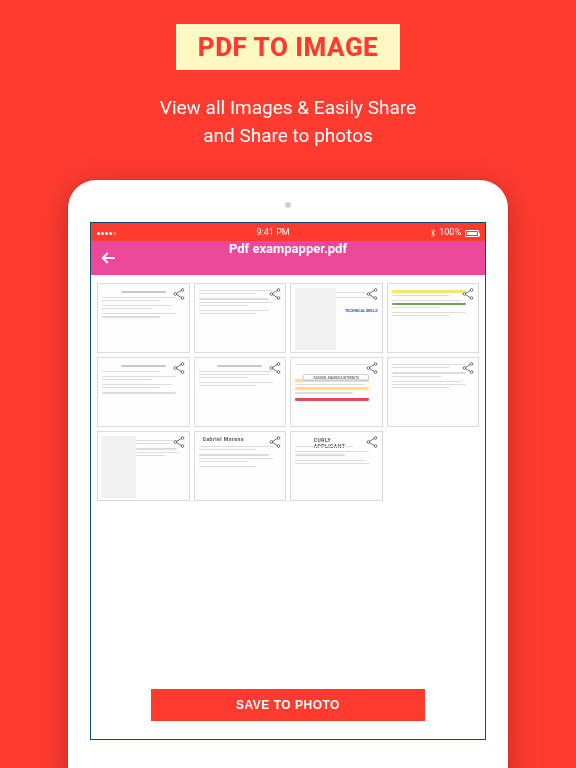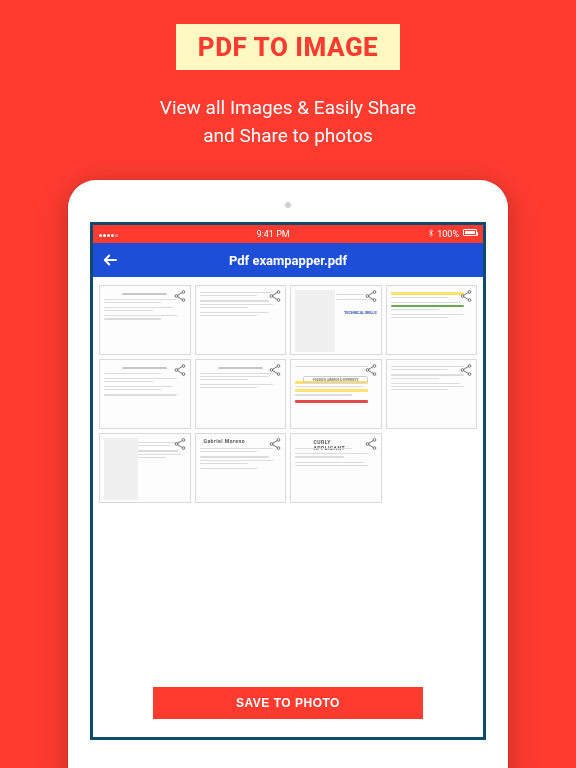"9:41 PM" .screen { border: 3px solid #0c4a6e -> 1px solid #0c4a6e }
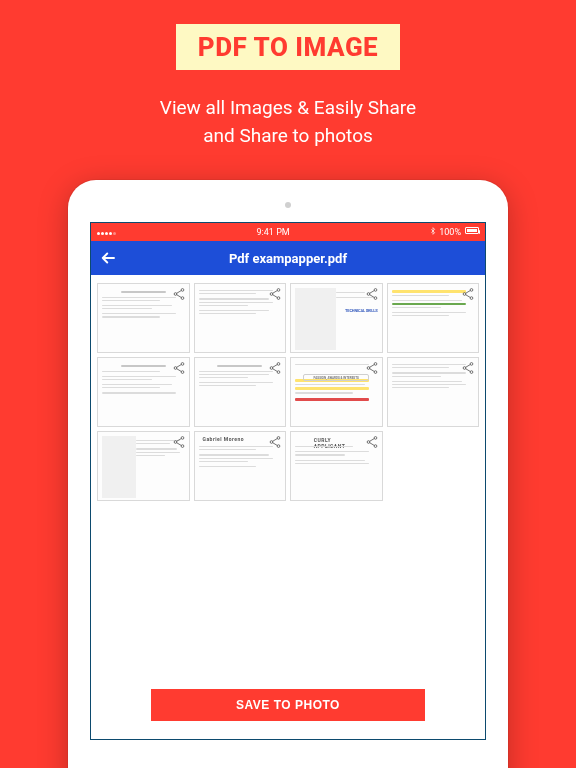"100%" .status .left, .status .right { align-items: flex-start -> flex-end }
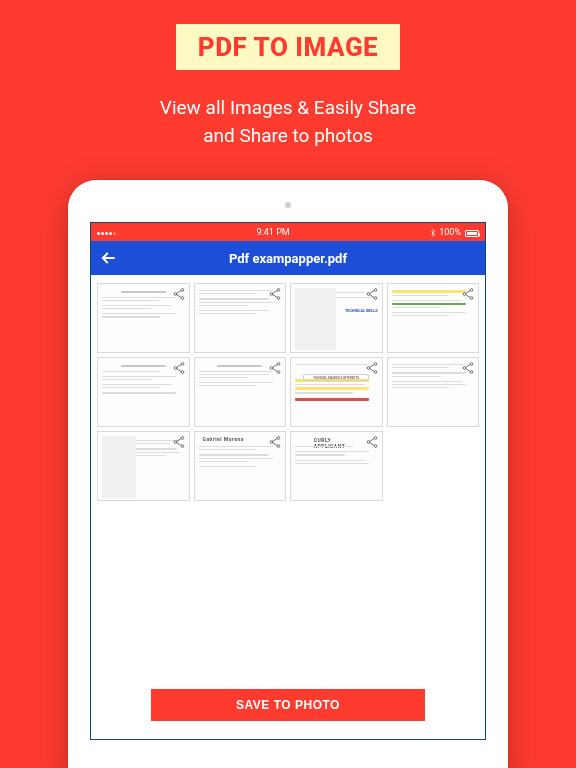"Pdf exampapper.pdf" .navbar { align-items: center -> none; background: #1d4ed8 -> #ec4899 }
